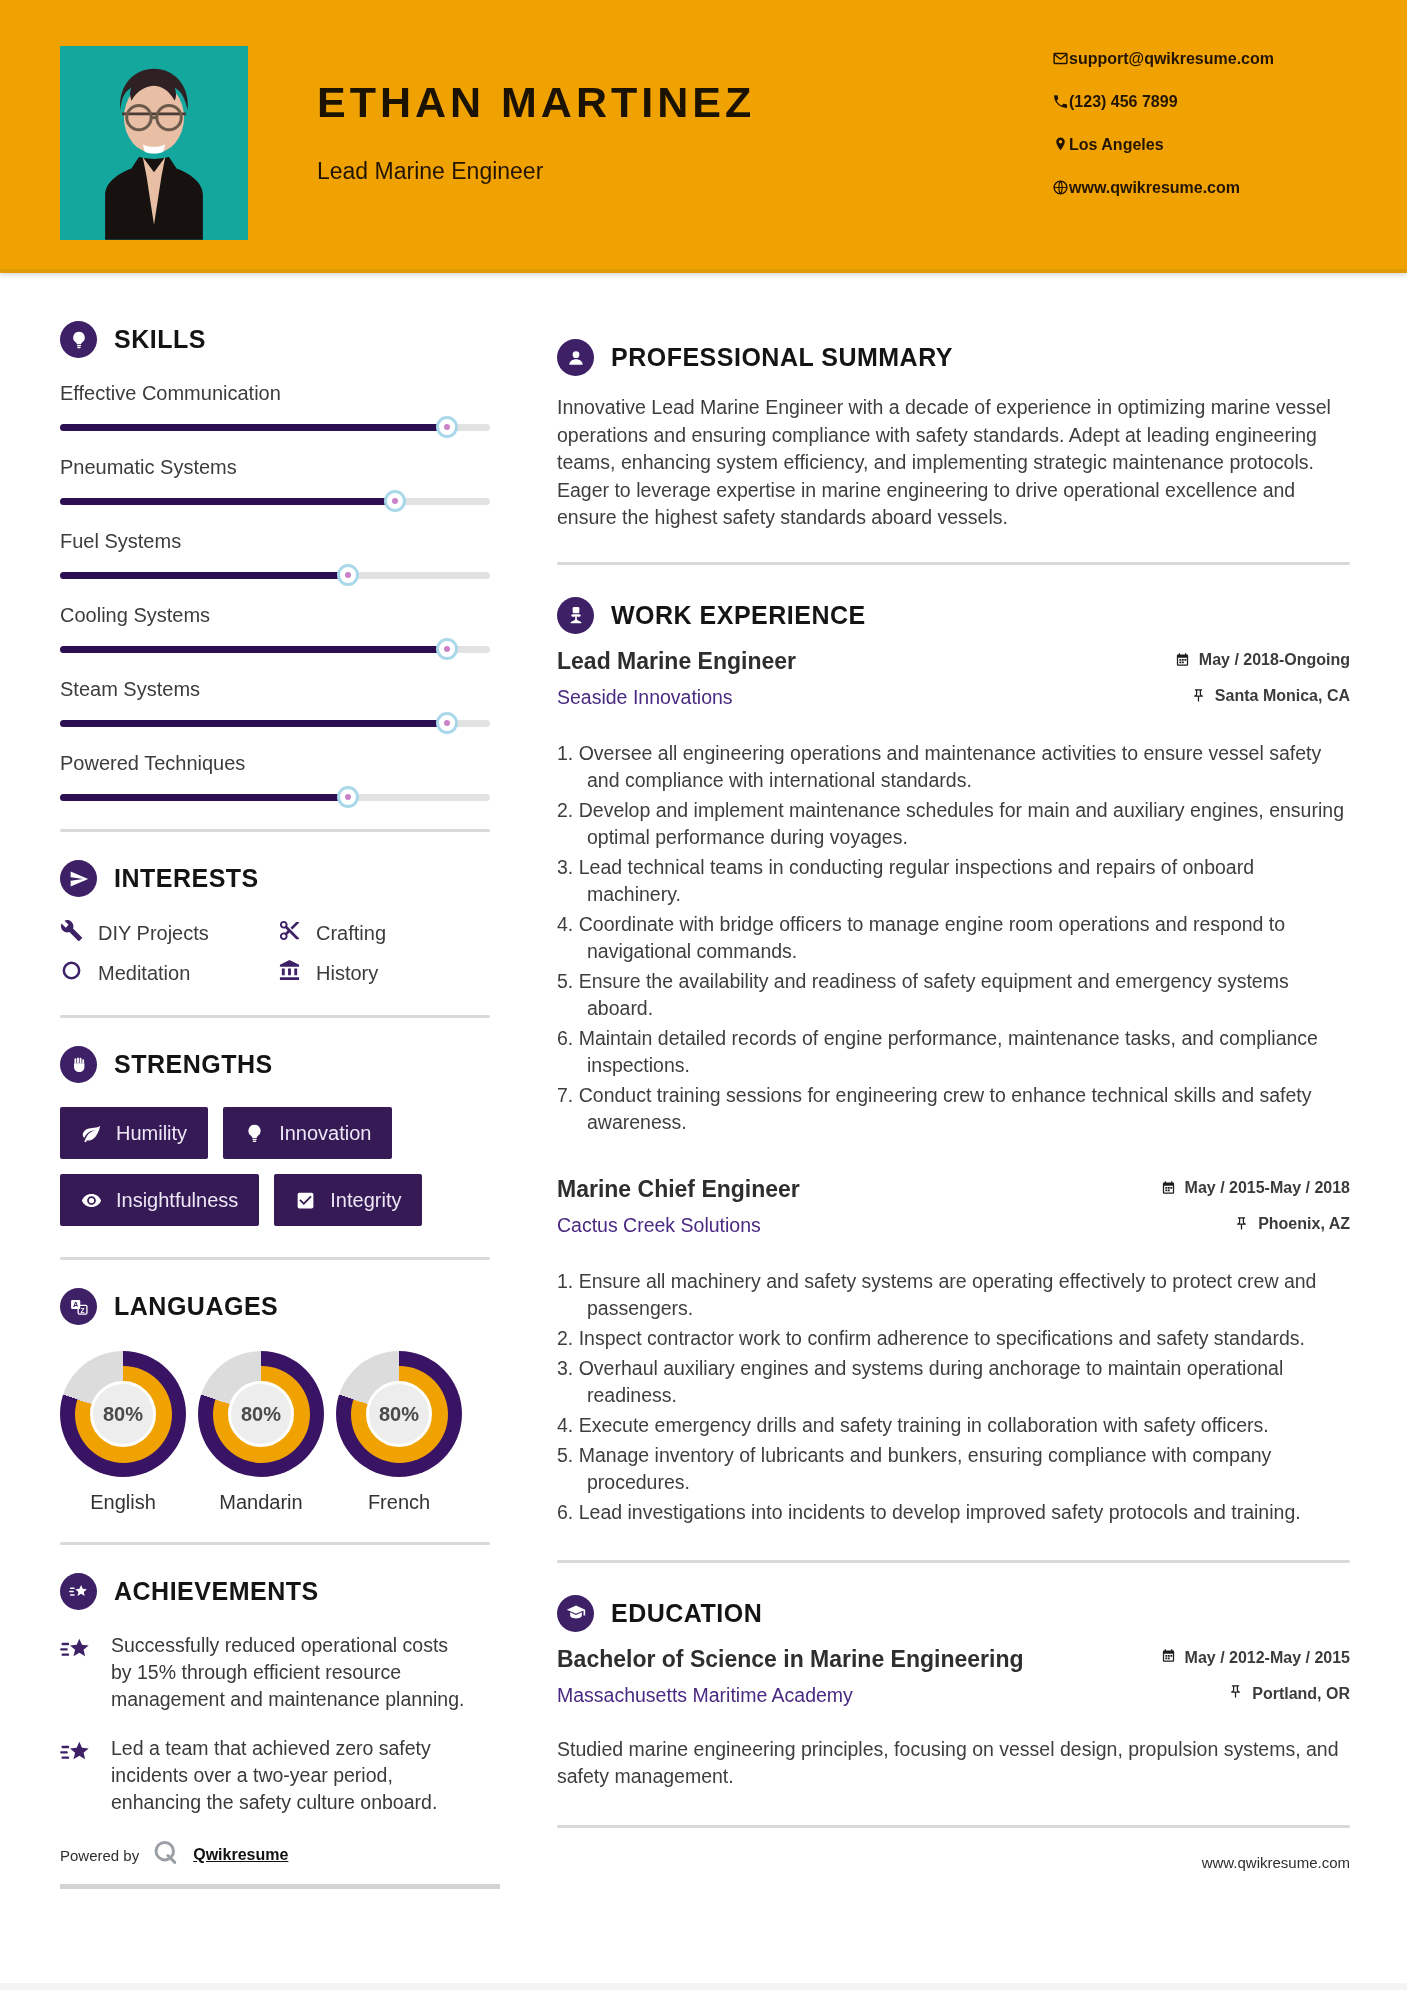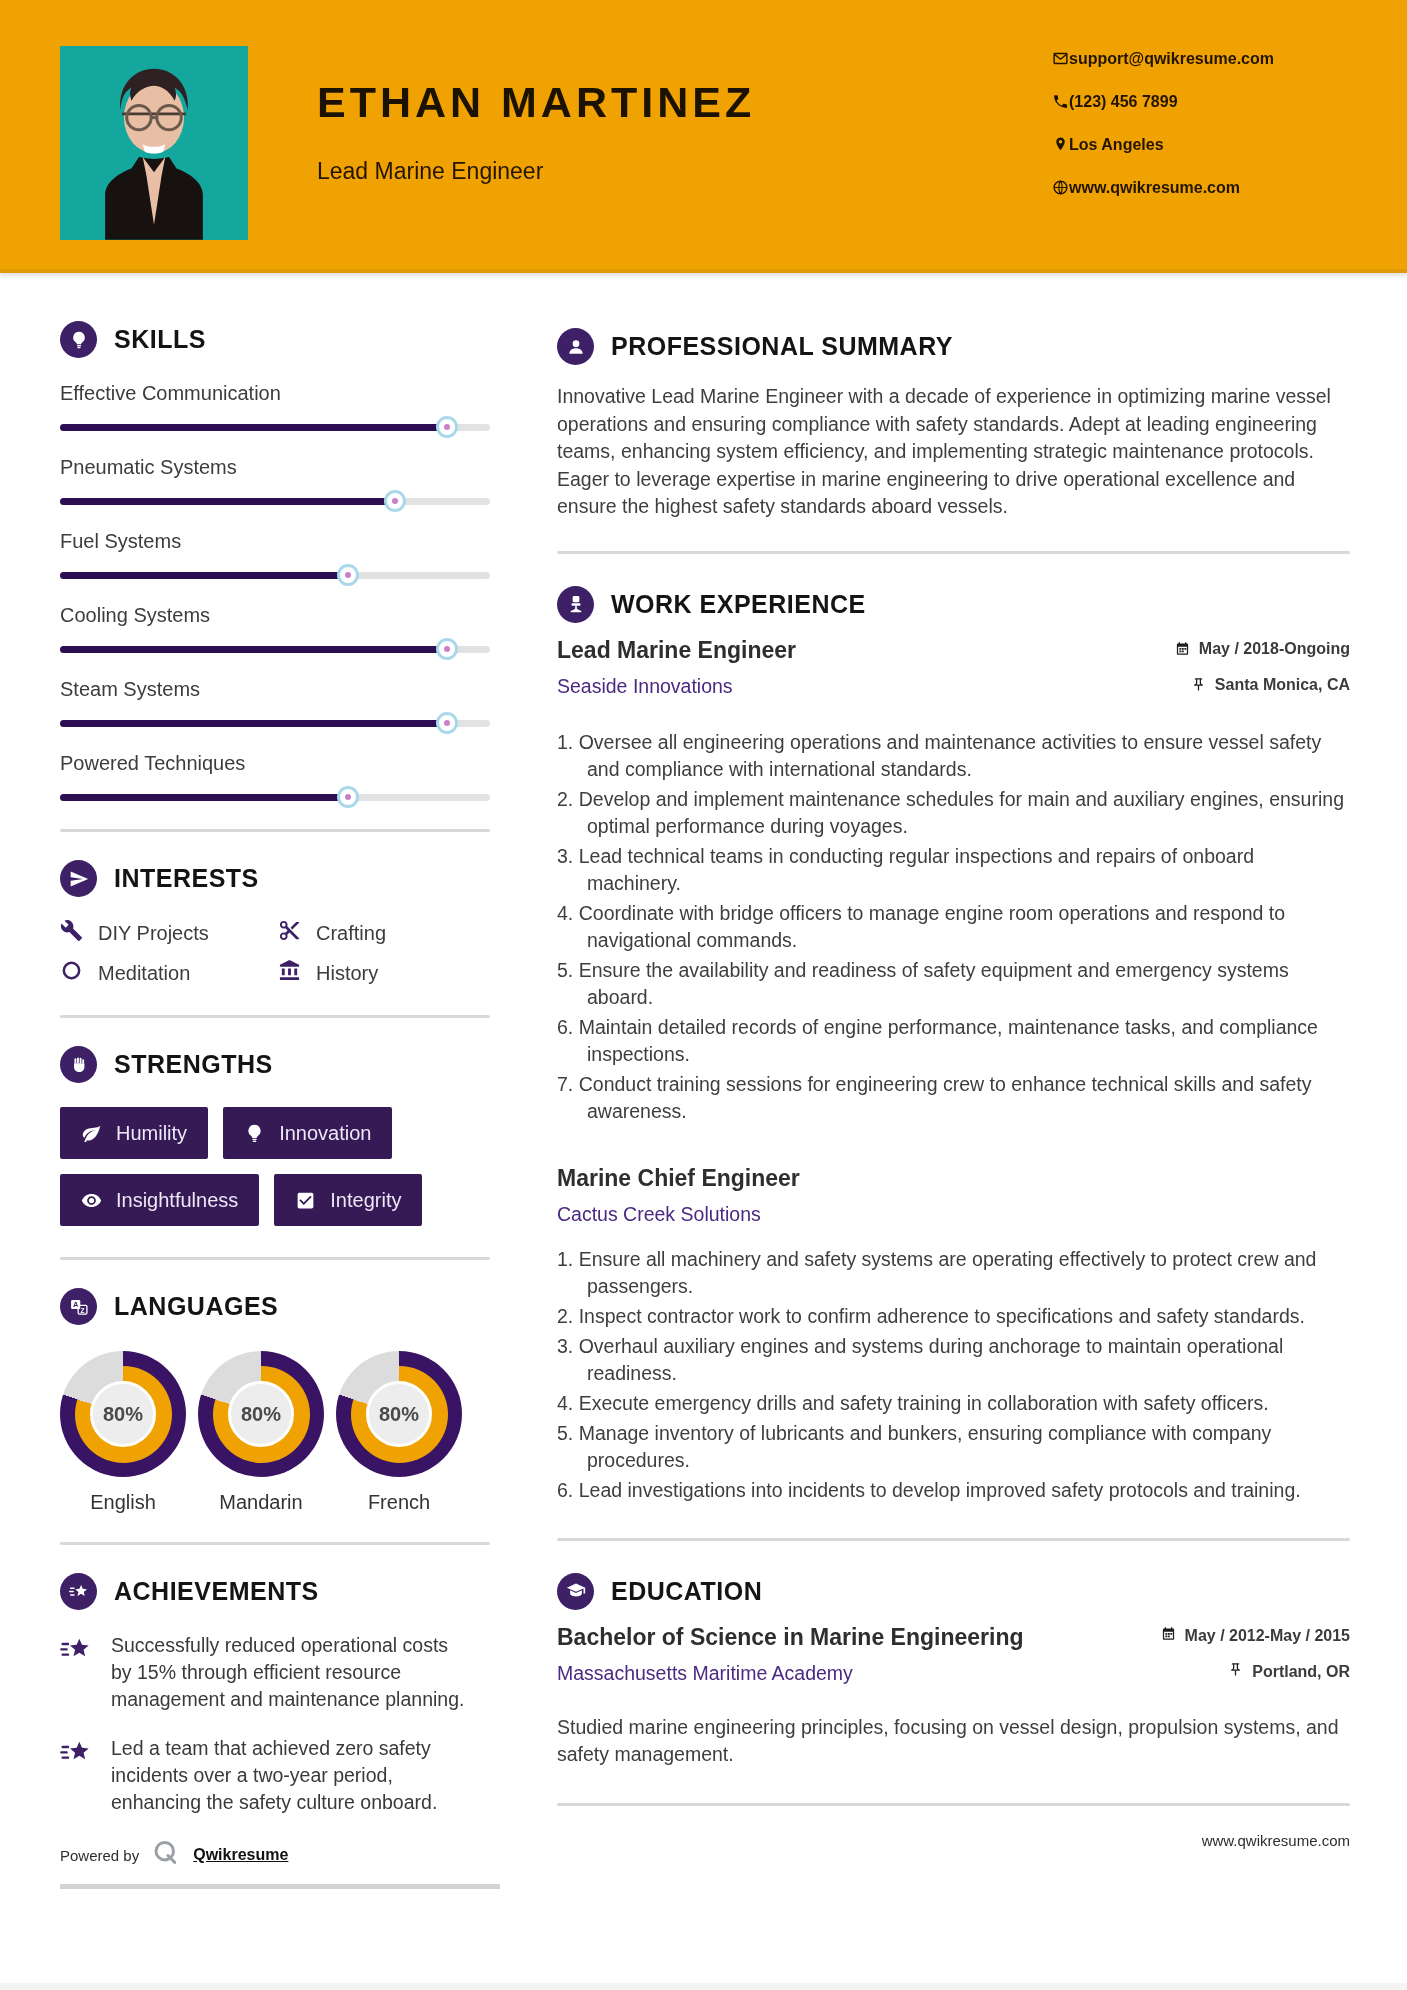"PROFESSIONAL SUMMARY" .main { top: 273px -> 284px }
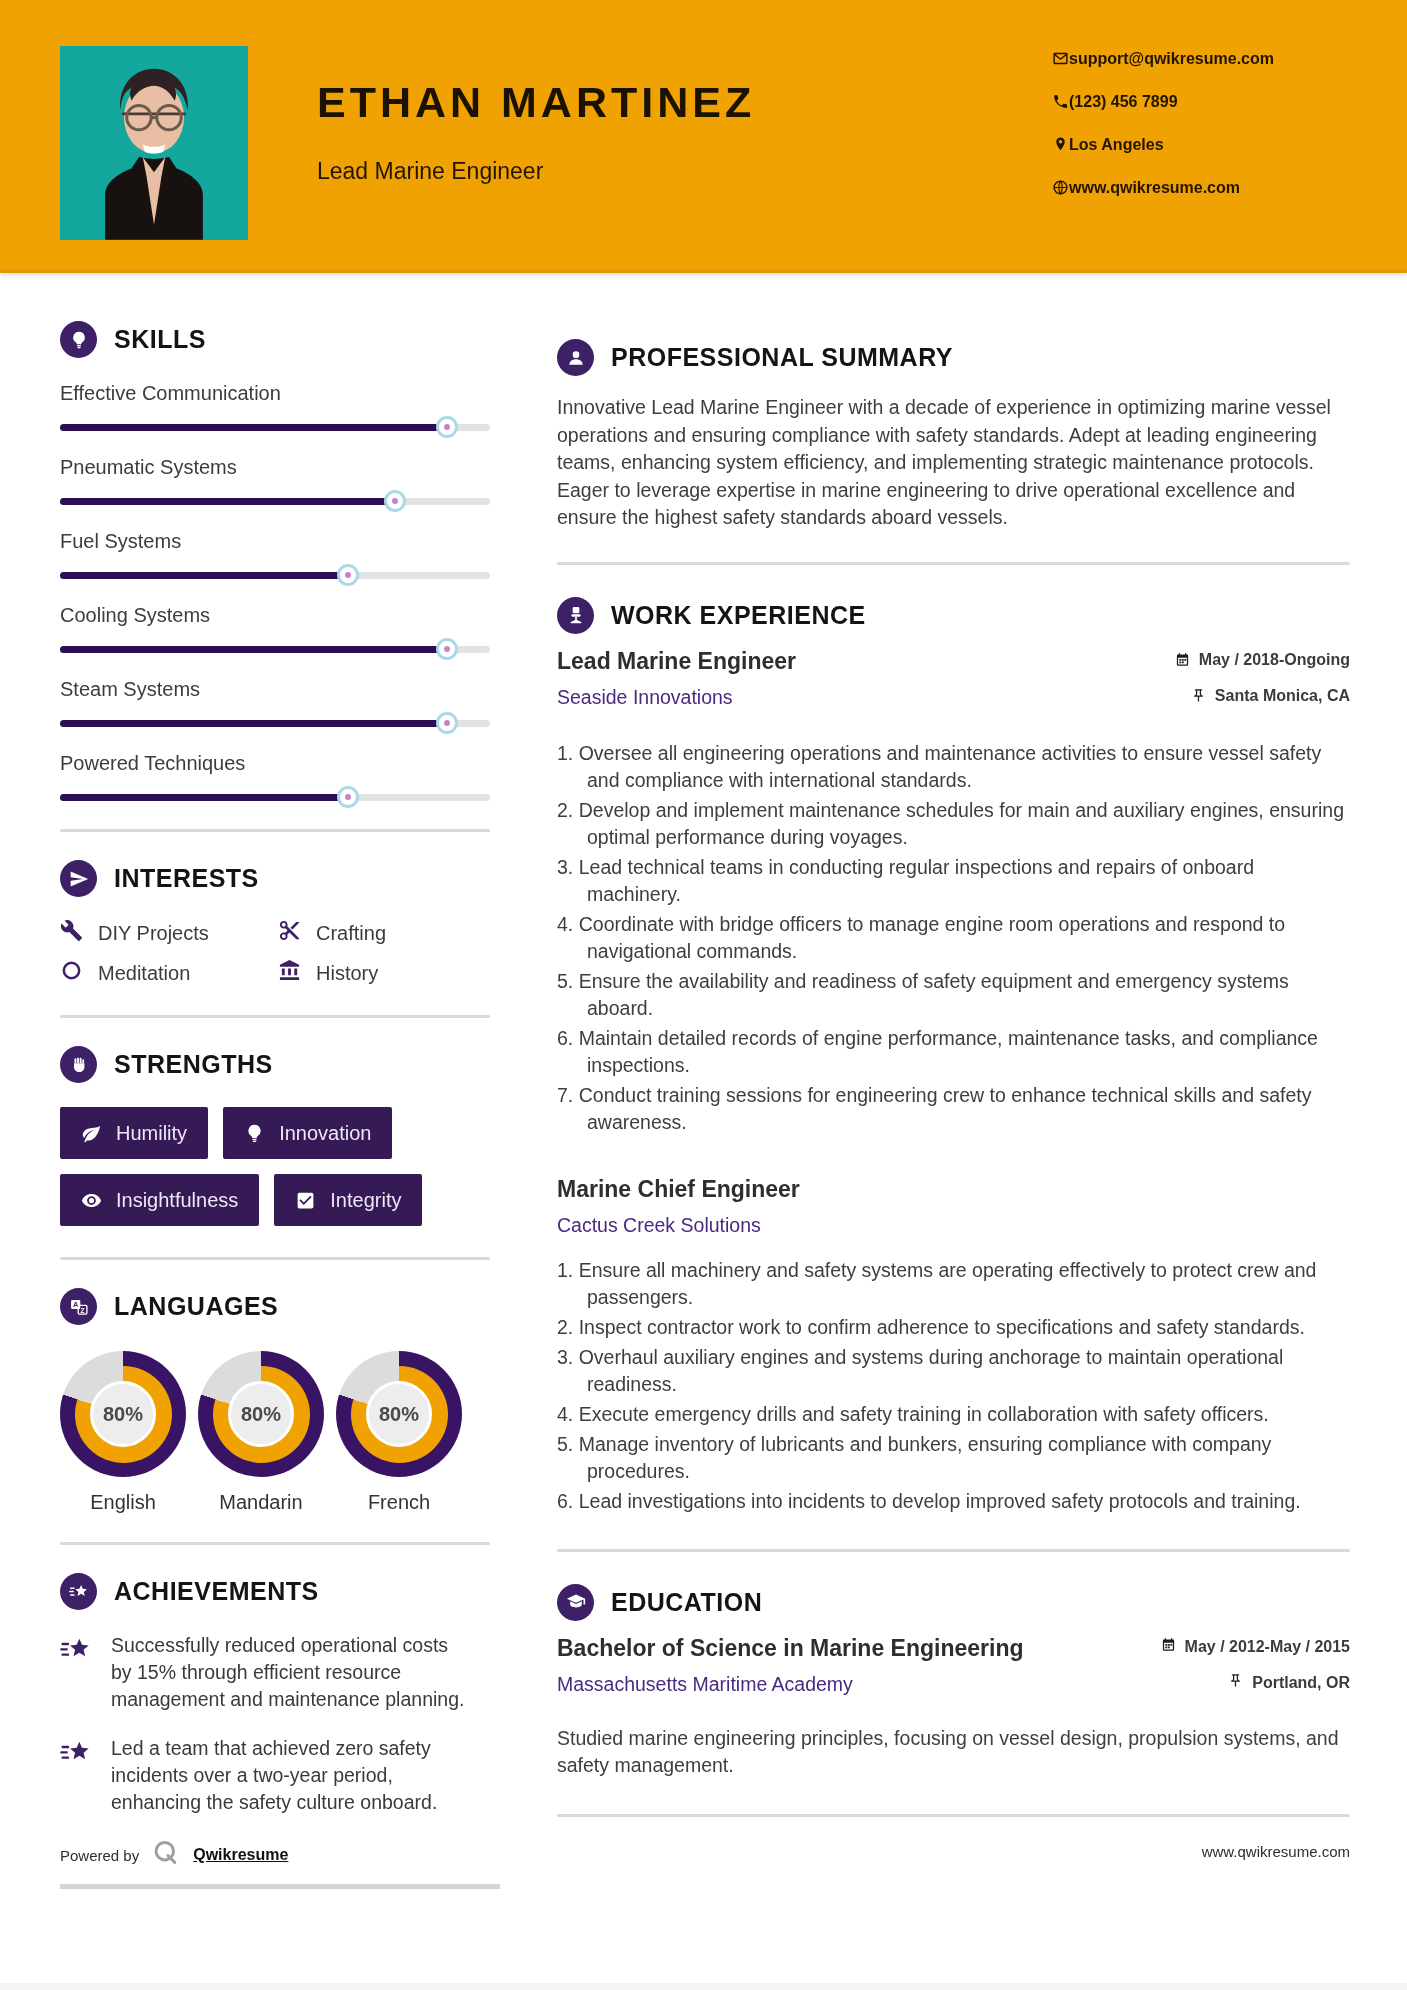"May / 2015-May / 2018" div.meta { html: none -> <div> <div> <span> <svg> <path></path> </svg> </span> <span>May / 2015-May / 2018</span> </div> <div> <span> <svg> <path></path> </svg> </span> <span>Phoenix, AZ</span> </div> </div> }
